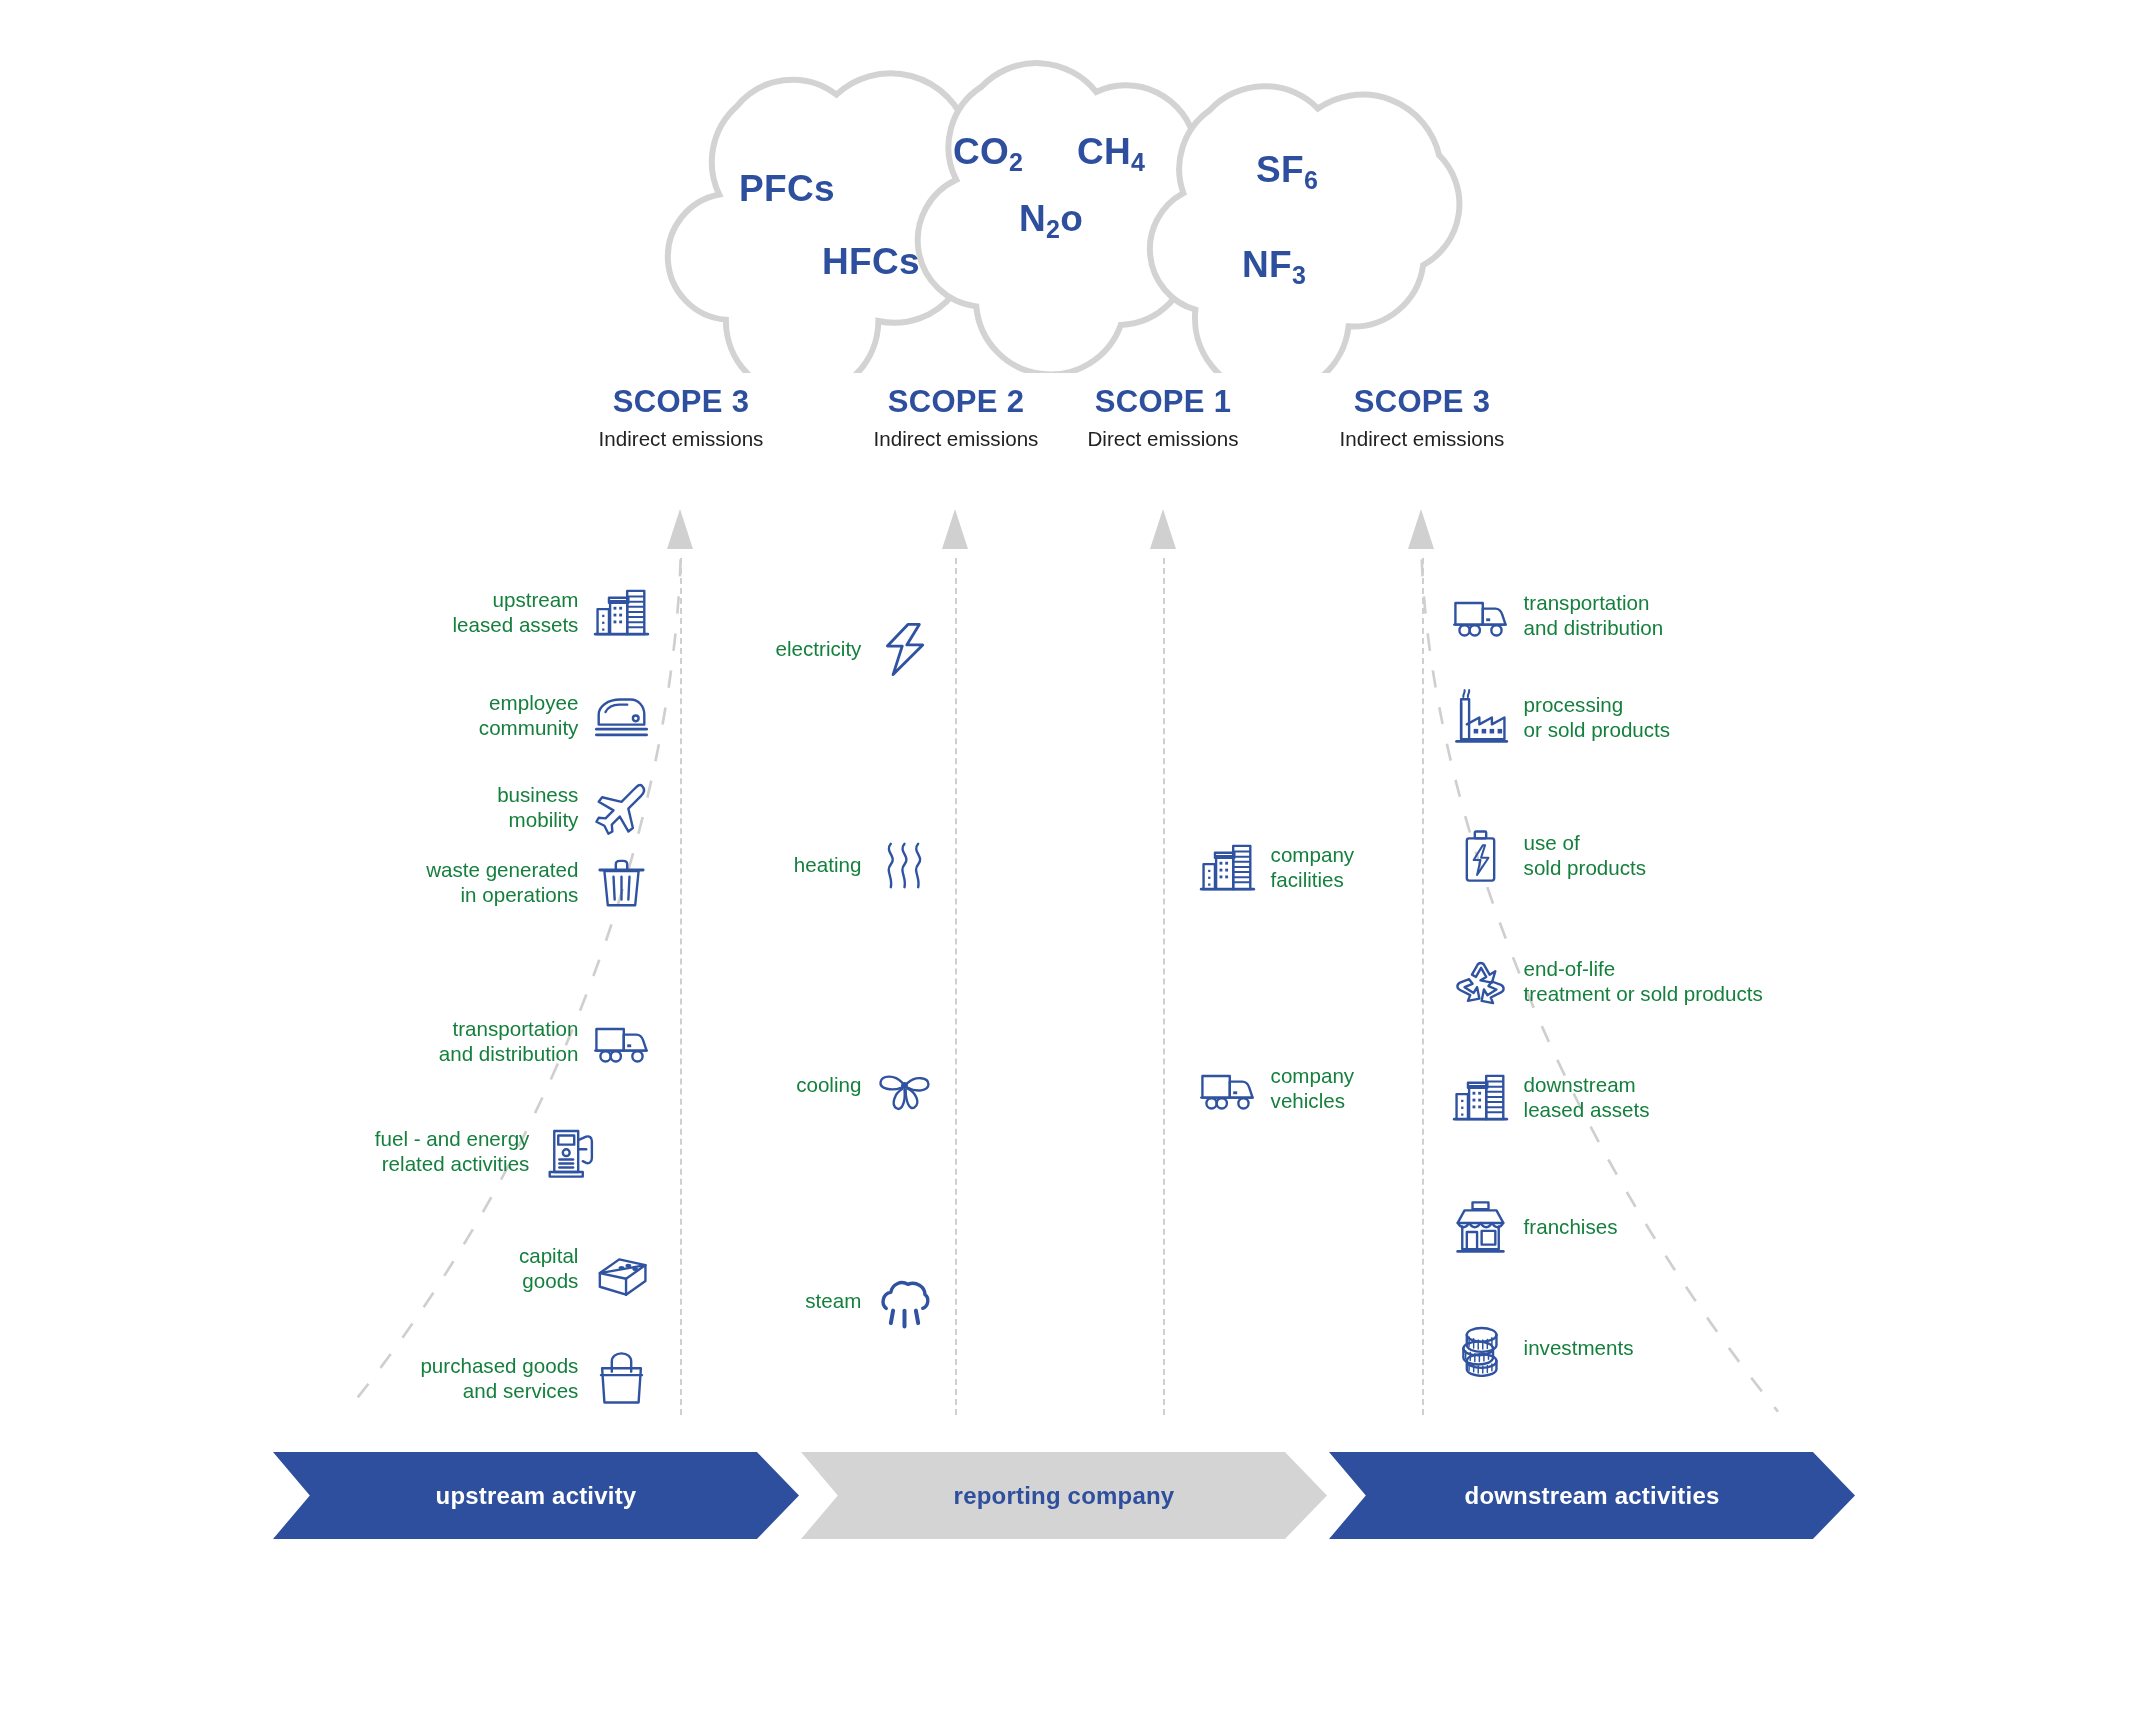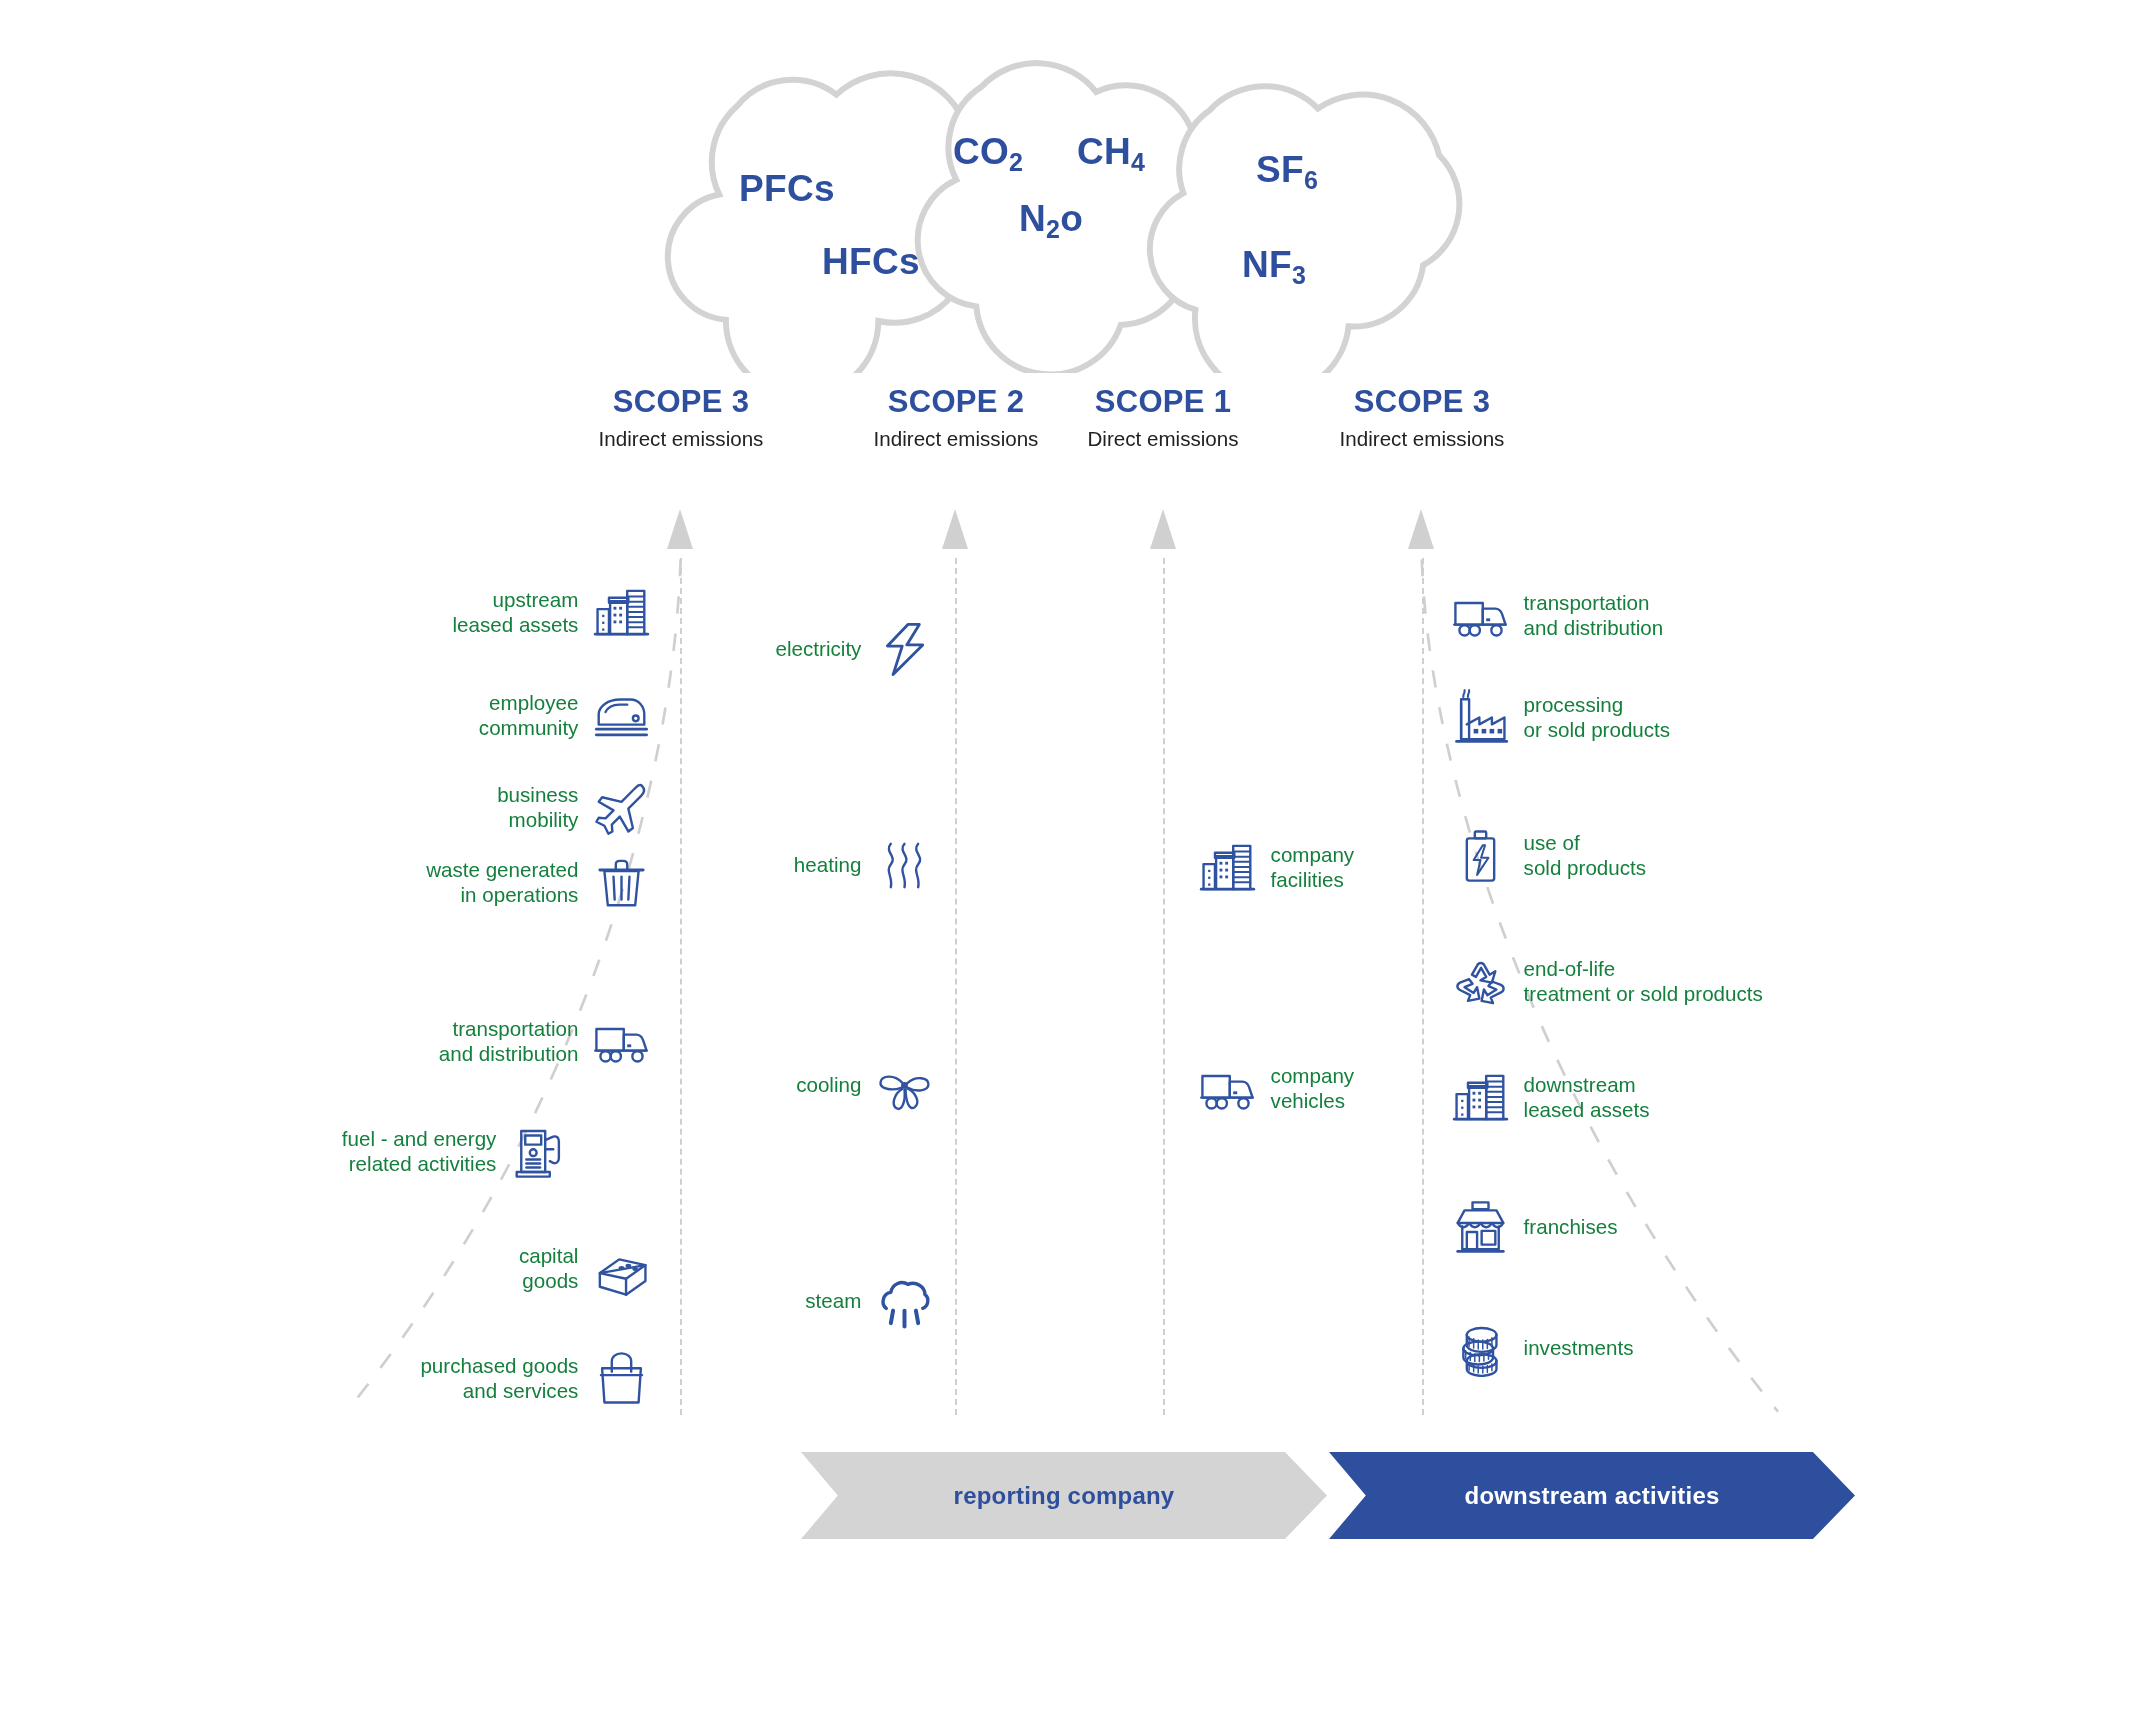"fuel - and energy" div.item { right: 1583px -> 1550px }
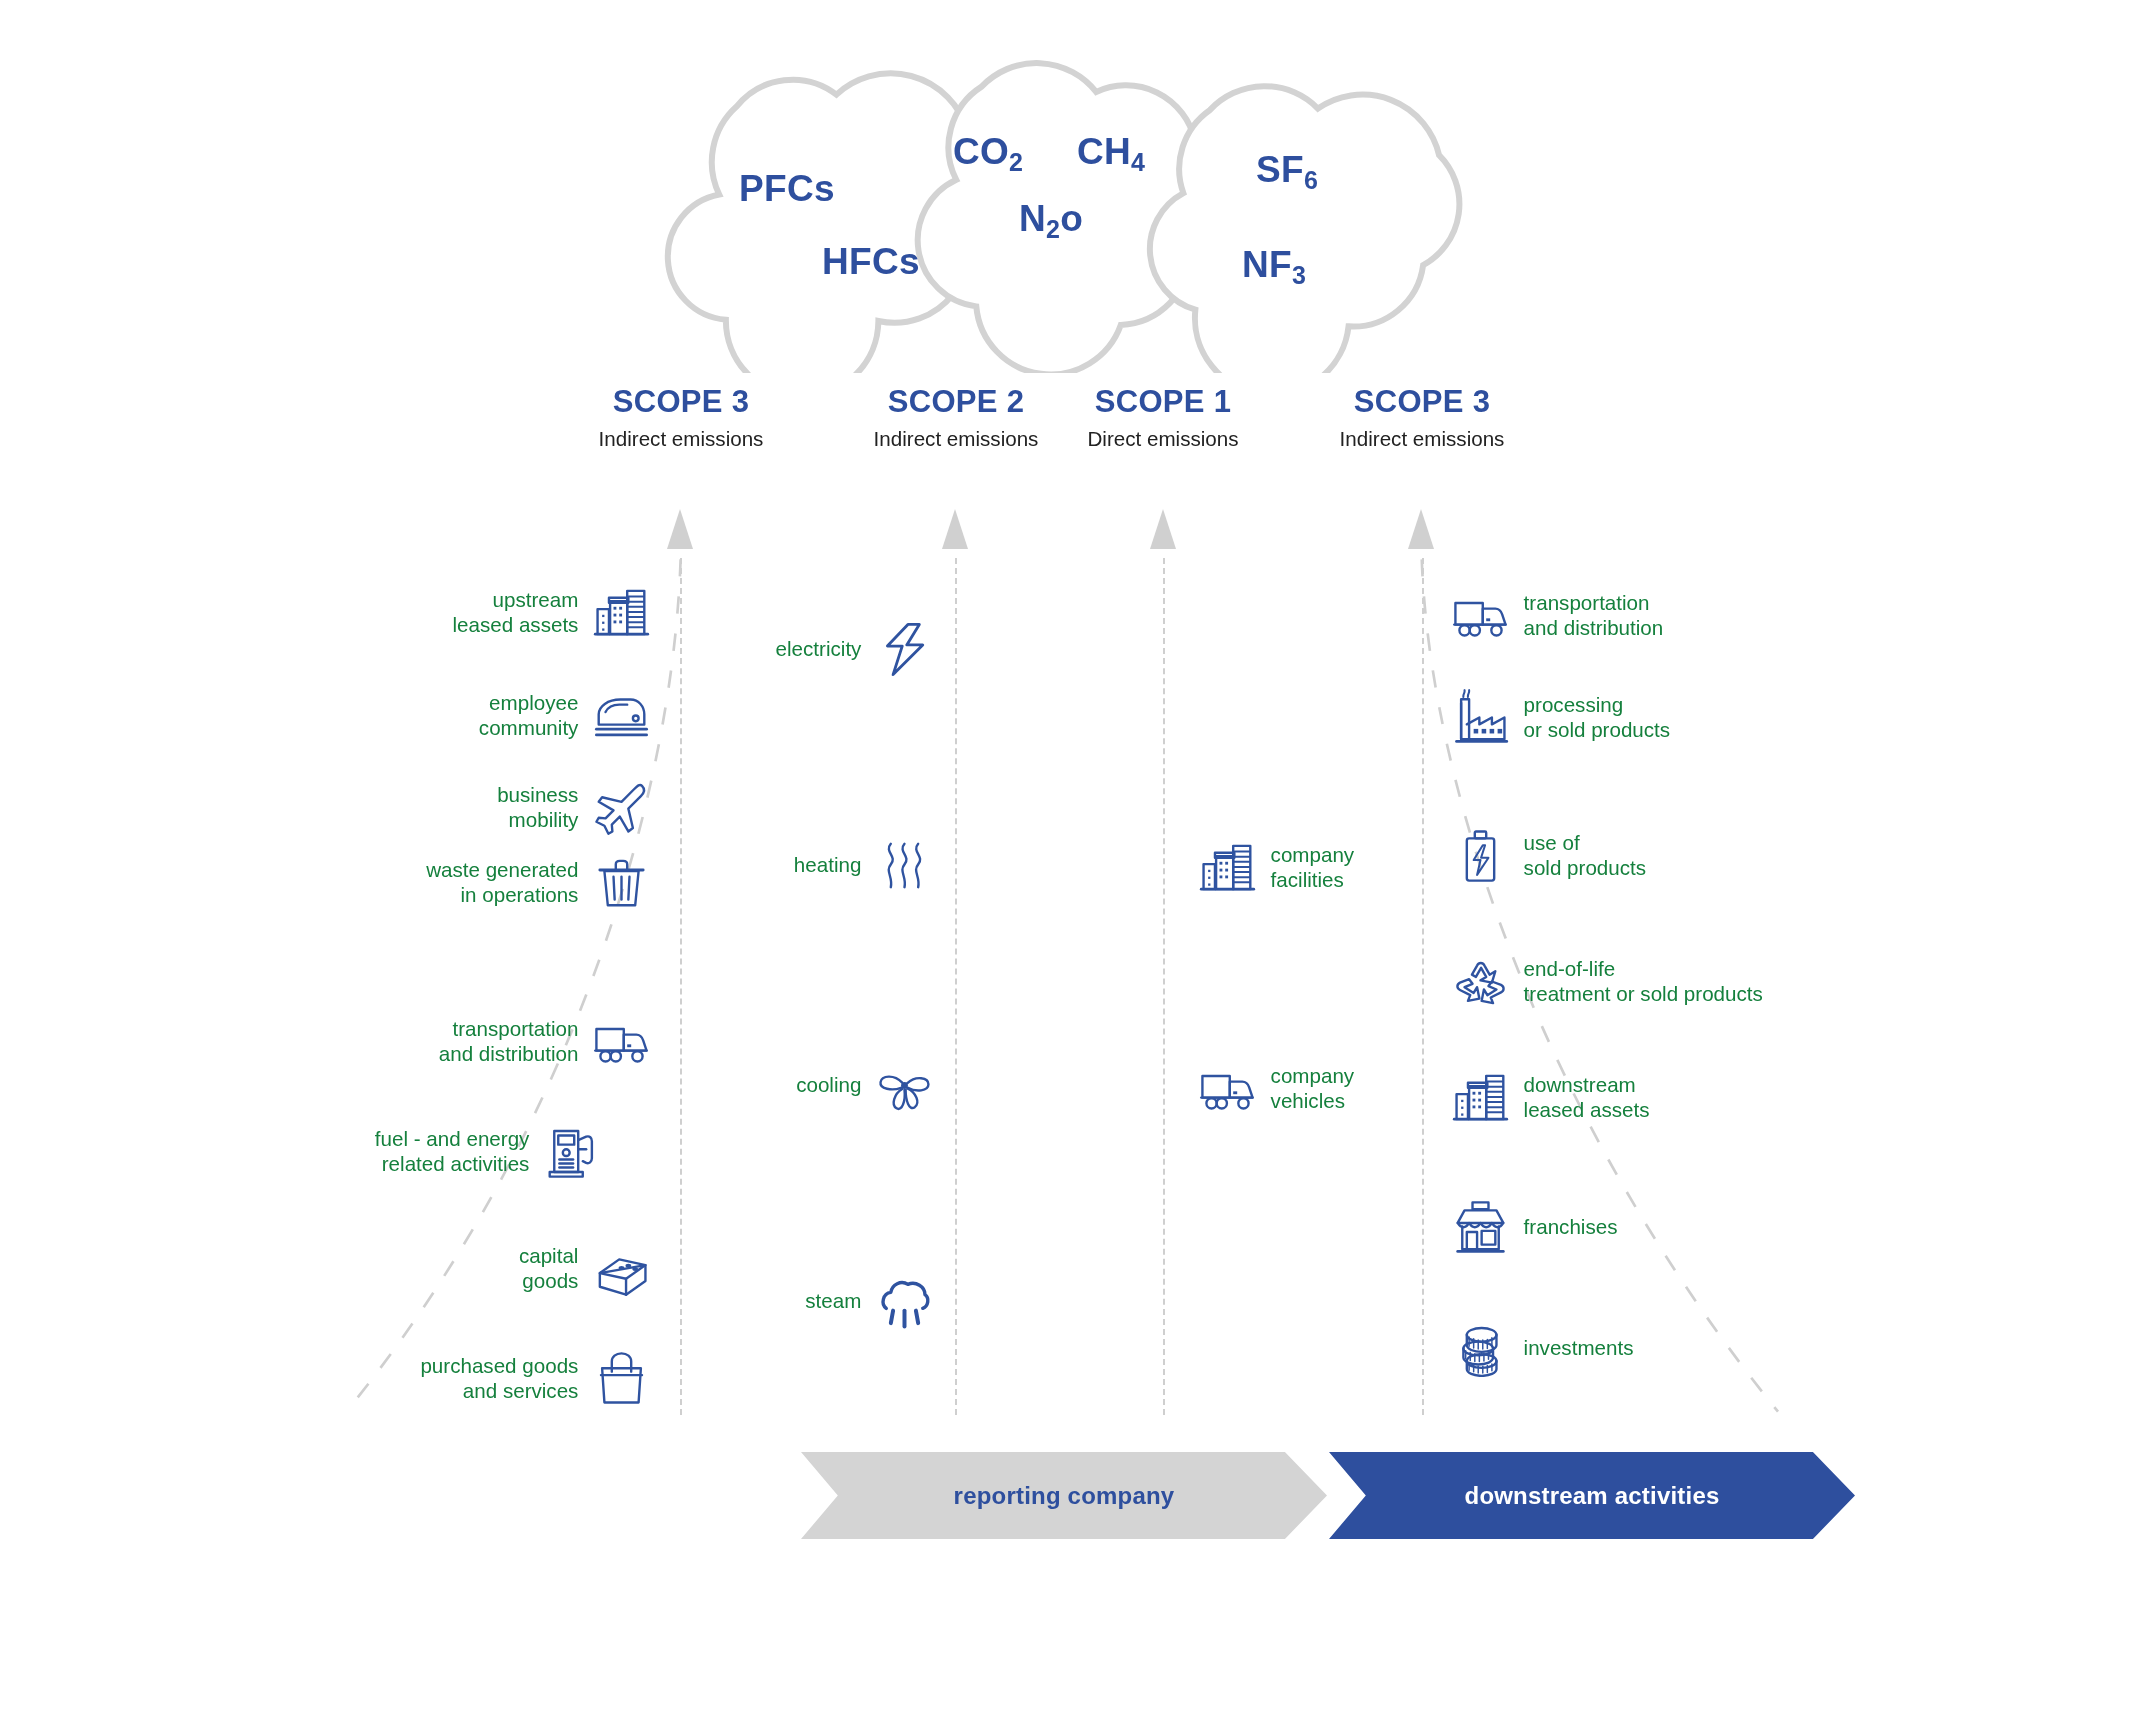"upstream activity" div.chev { html: none -> <div>upstream activity</div> }
